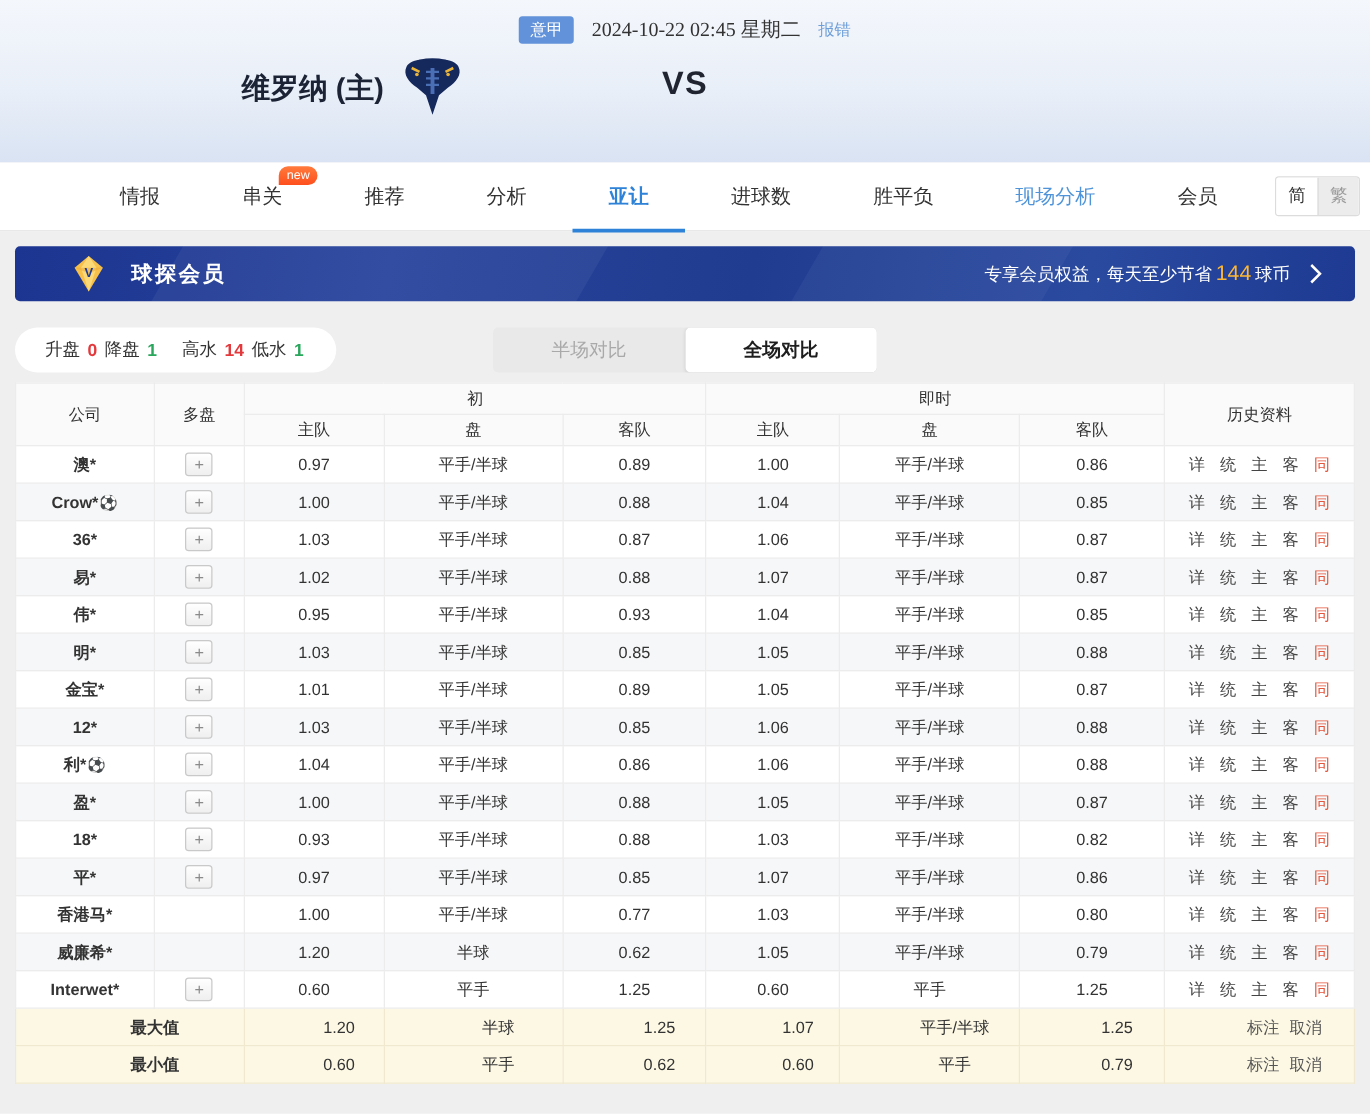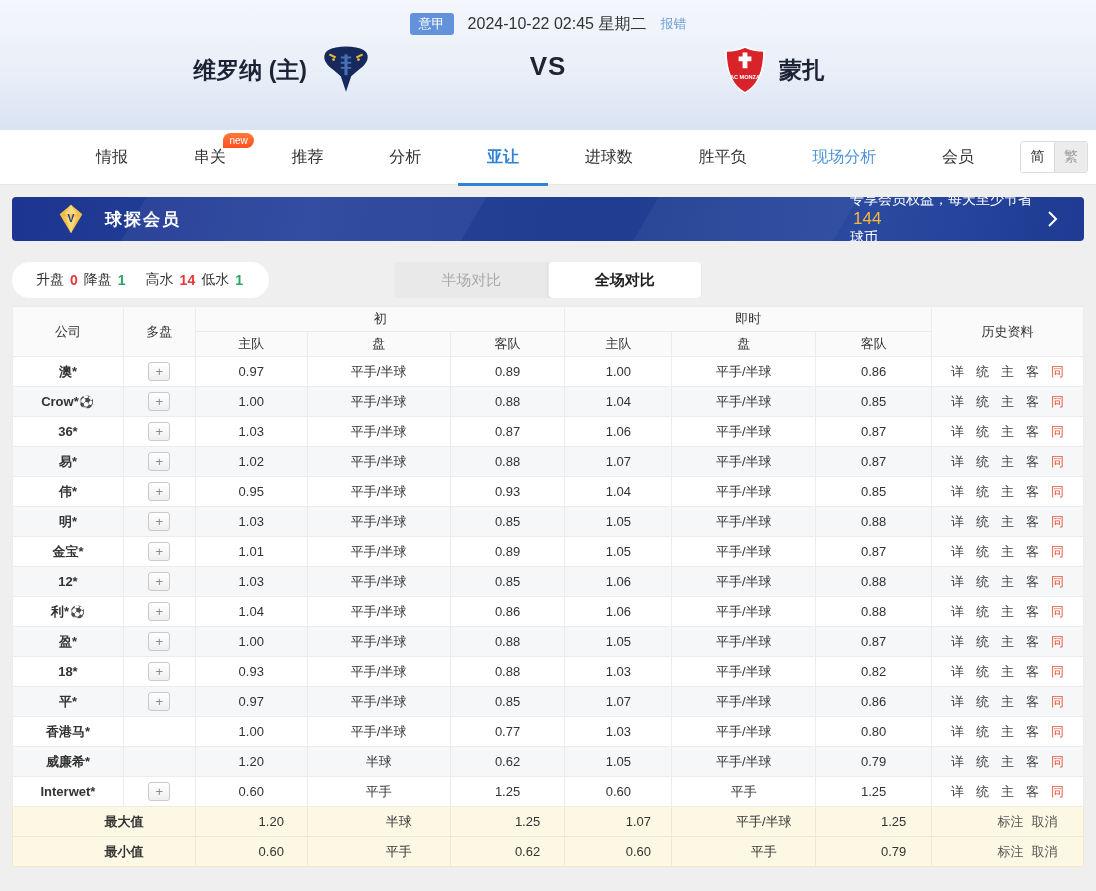"意甲" .match-meta { font-family: none -> Liberation Serif, serif }
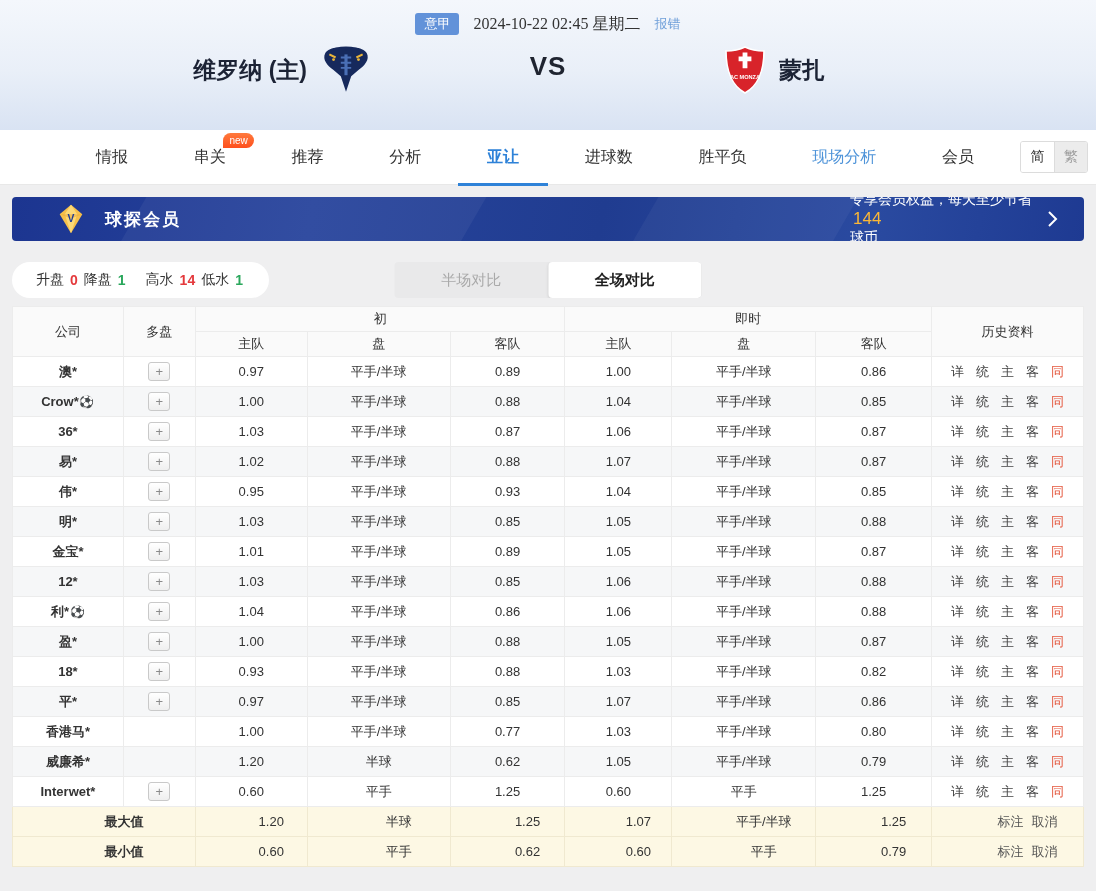"蒙扎" div.team { html: <div> <span> <svg> <path></path> <path></path> <text>AC MONZA</text> </svg> </span> <span>蒙扎</span> </div> -> none }
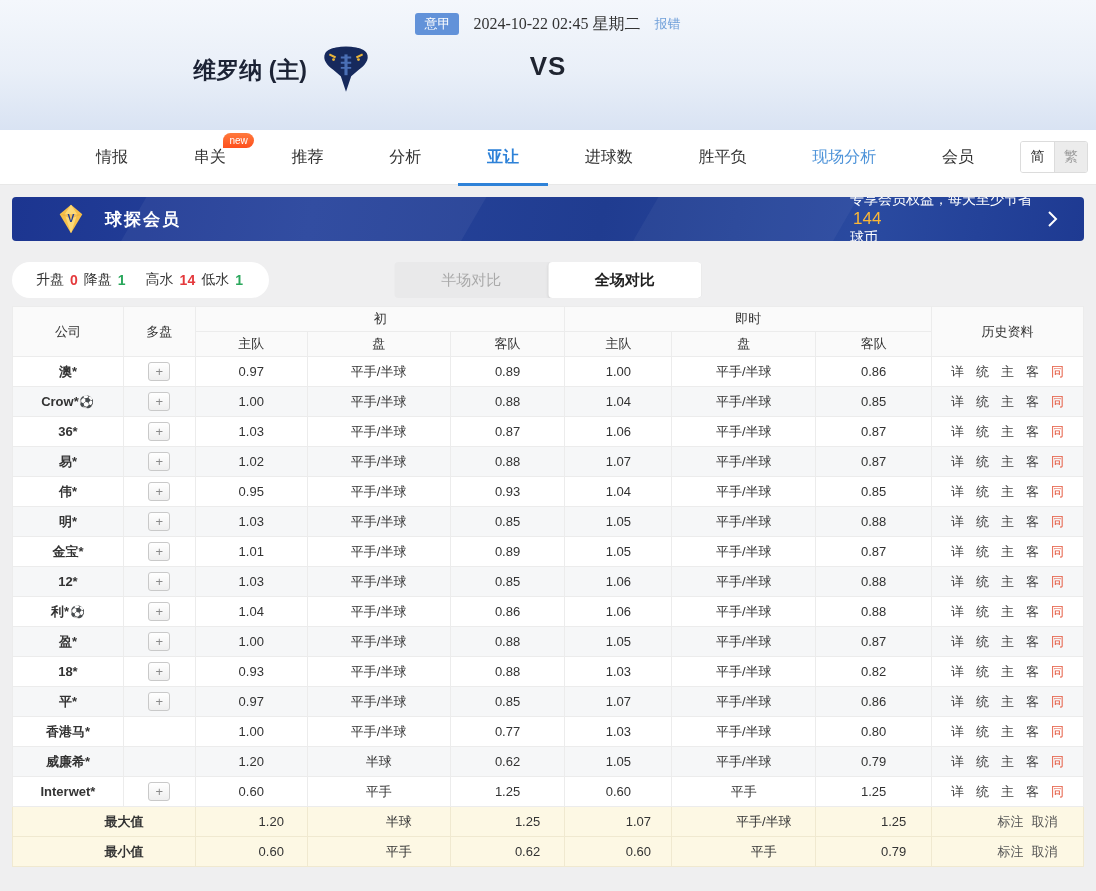"专享会员权益，每天至少节省" .banner-promo { align-items: flex-start -> flex-end; flex-direction: column -> none }
